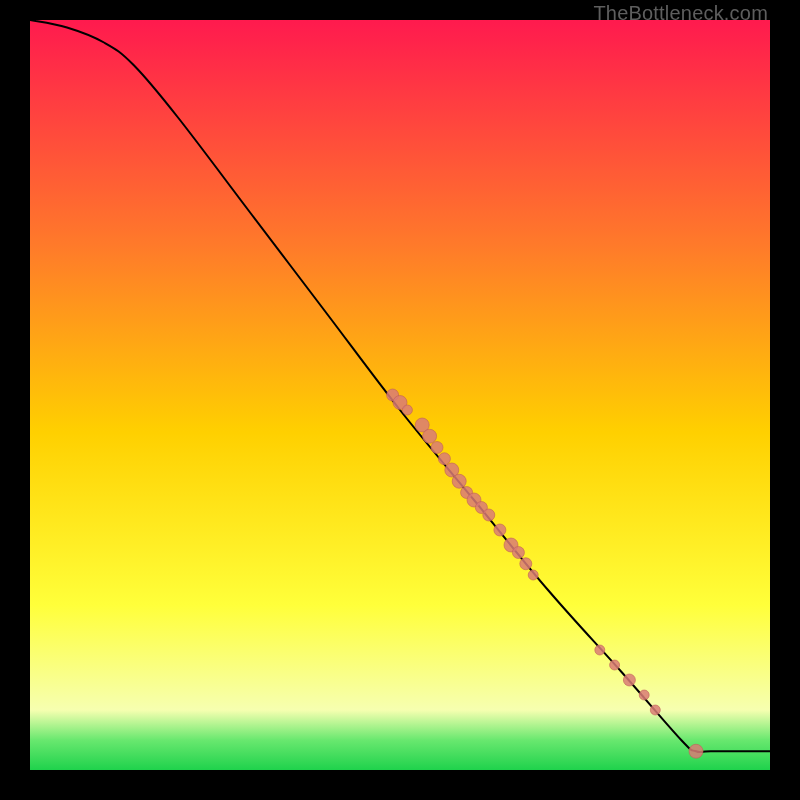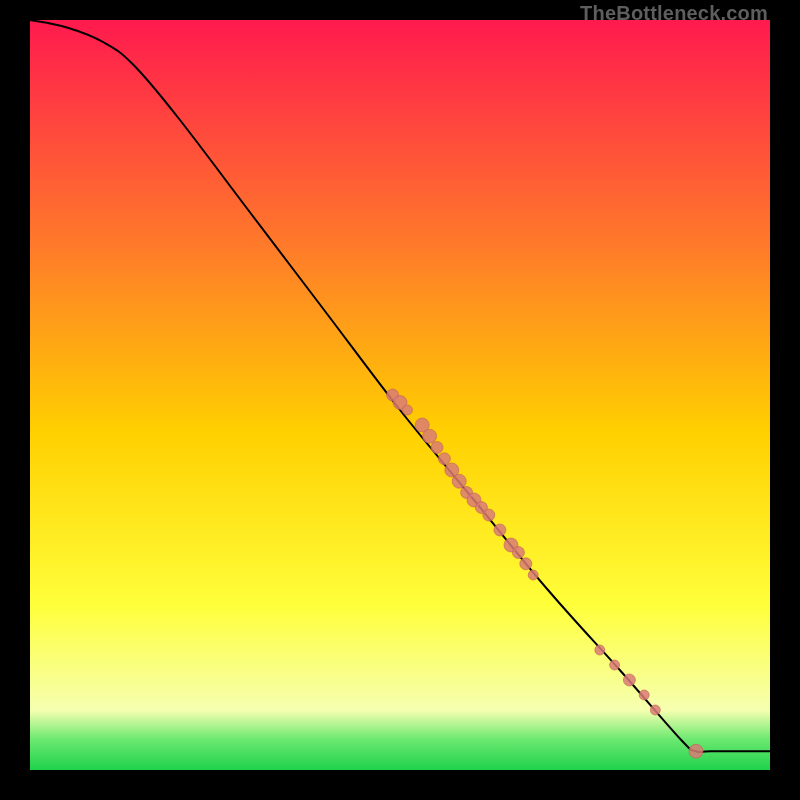"TheBottleneck.com" .watermark { font-weight: 700 -> 400 }
